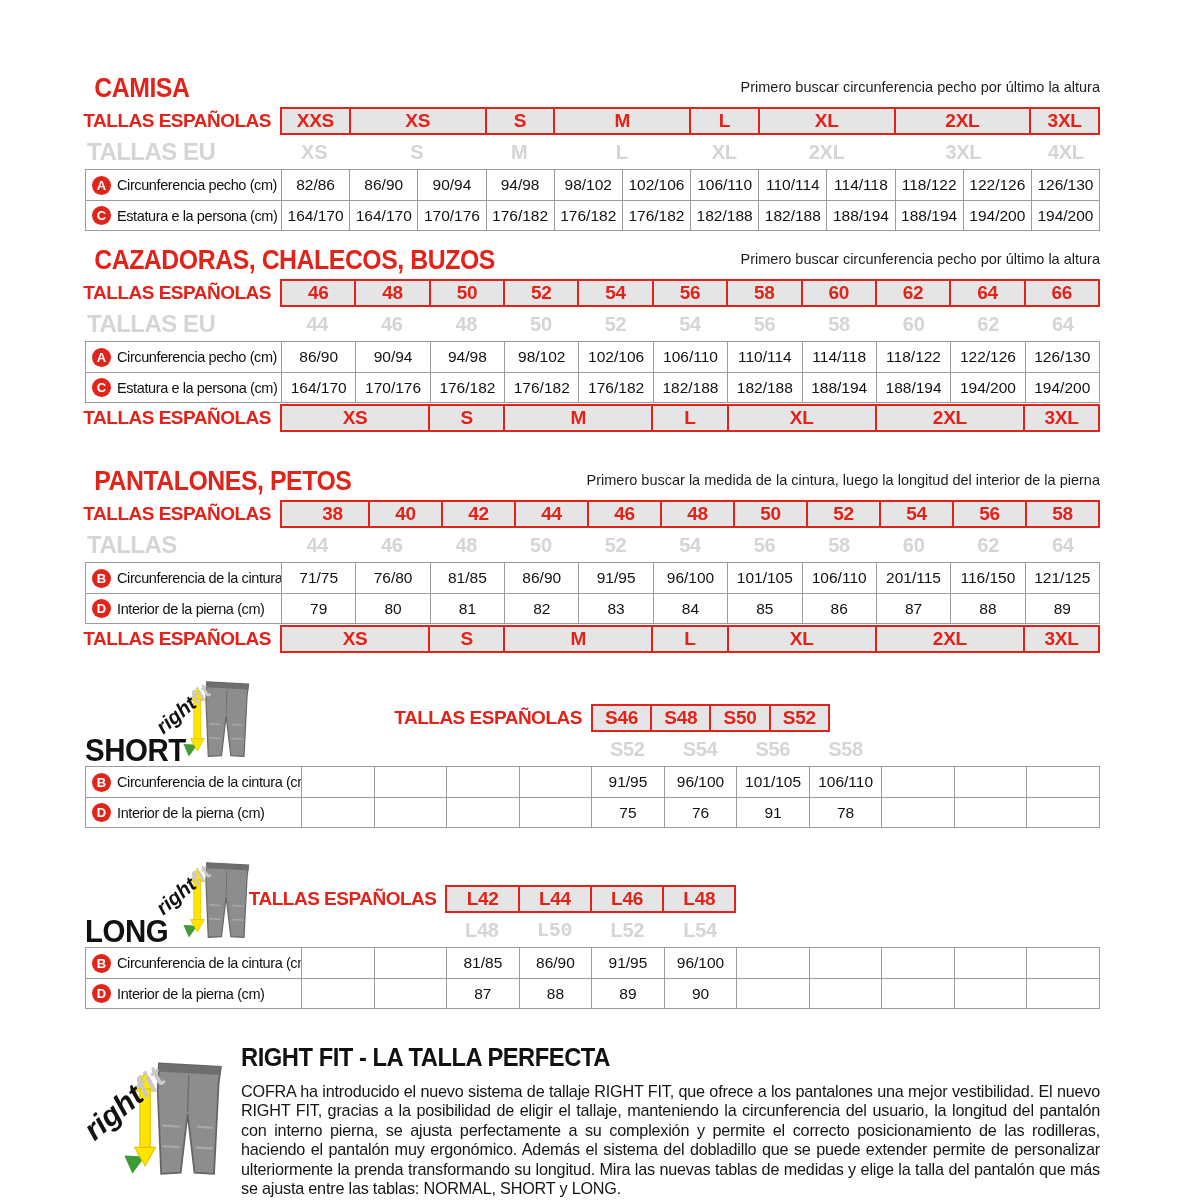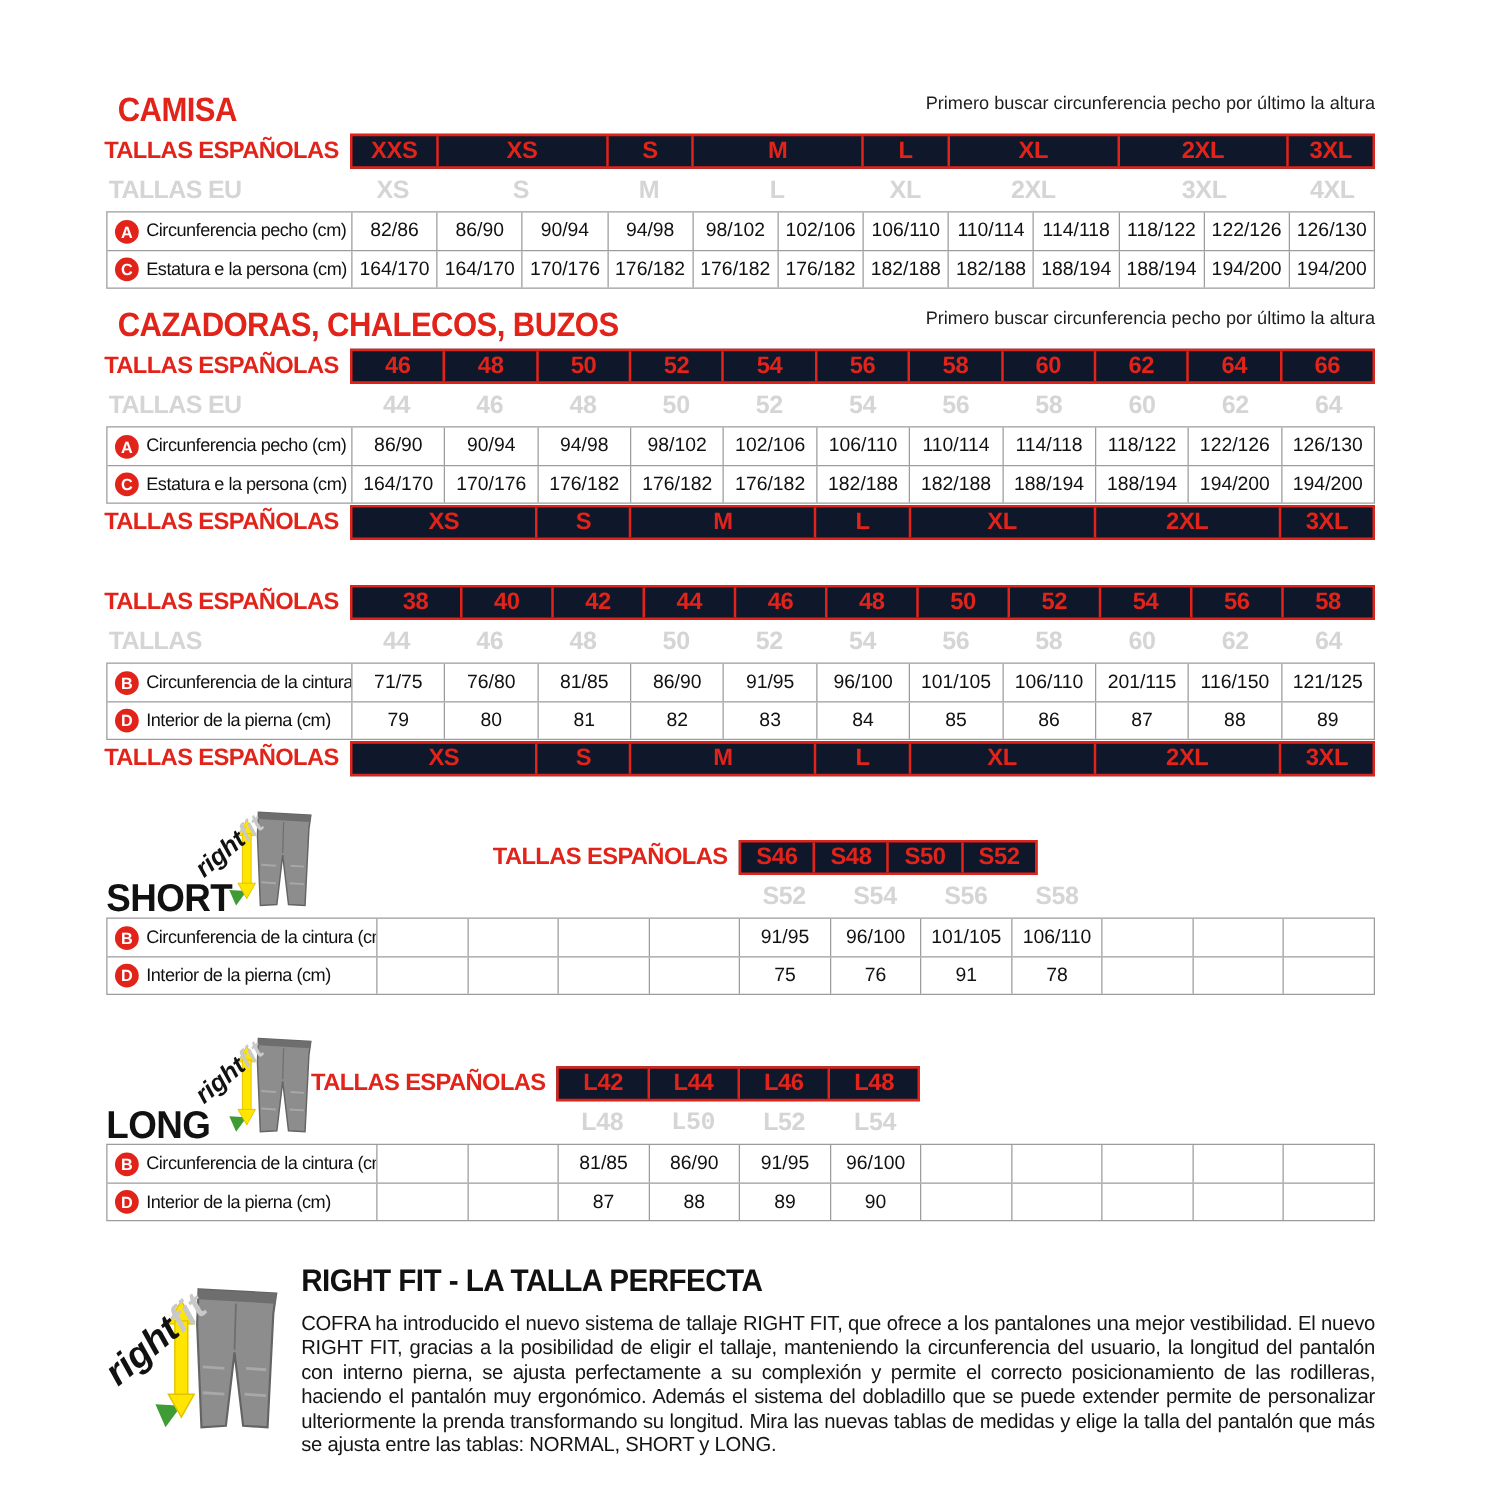"CAMISA" .sec-head { align-items: flex-start -> center }
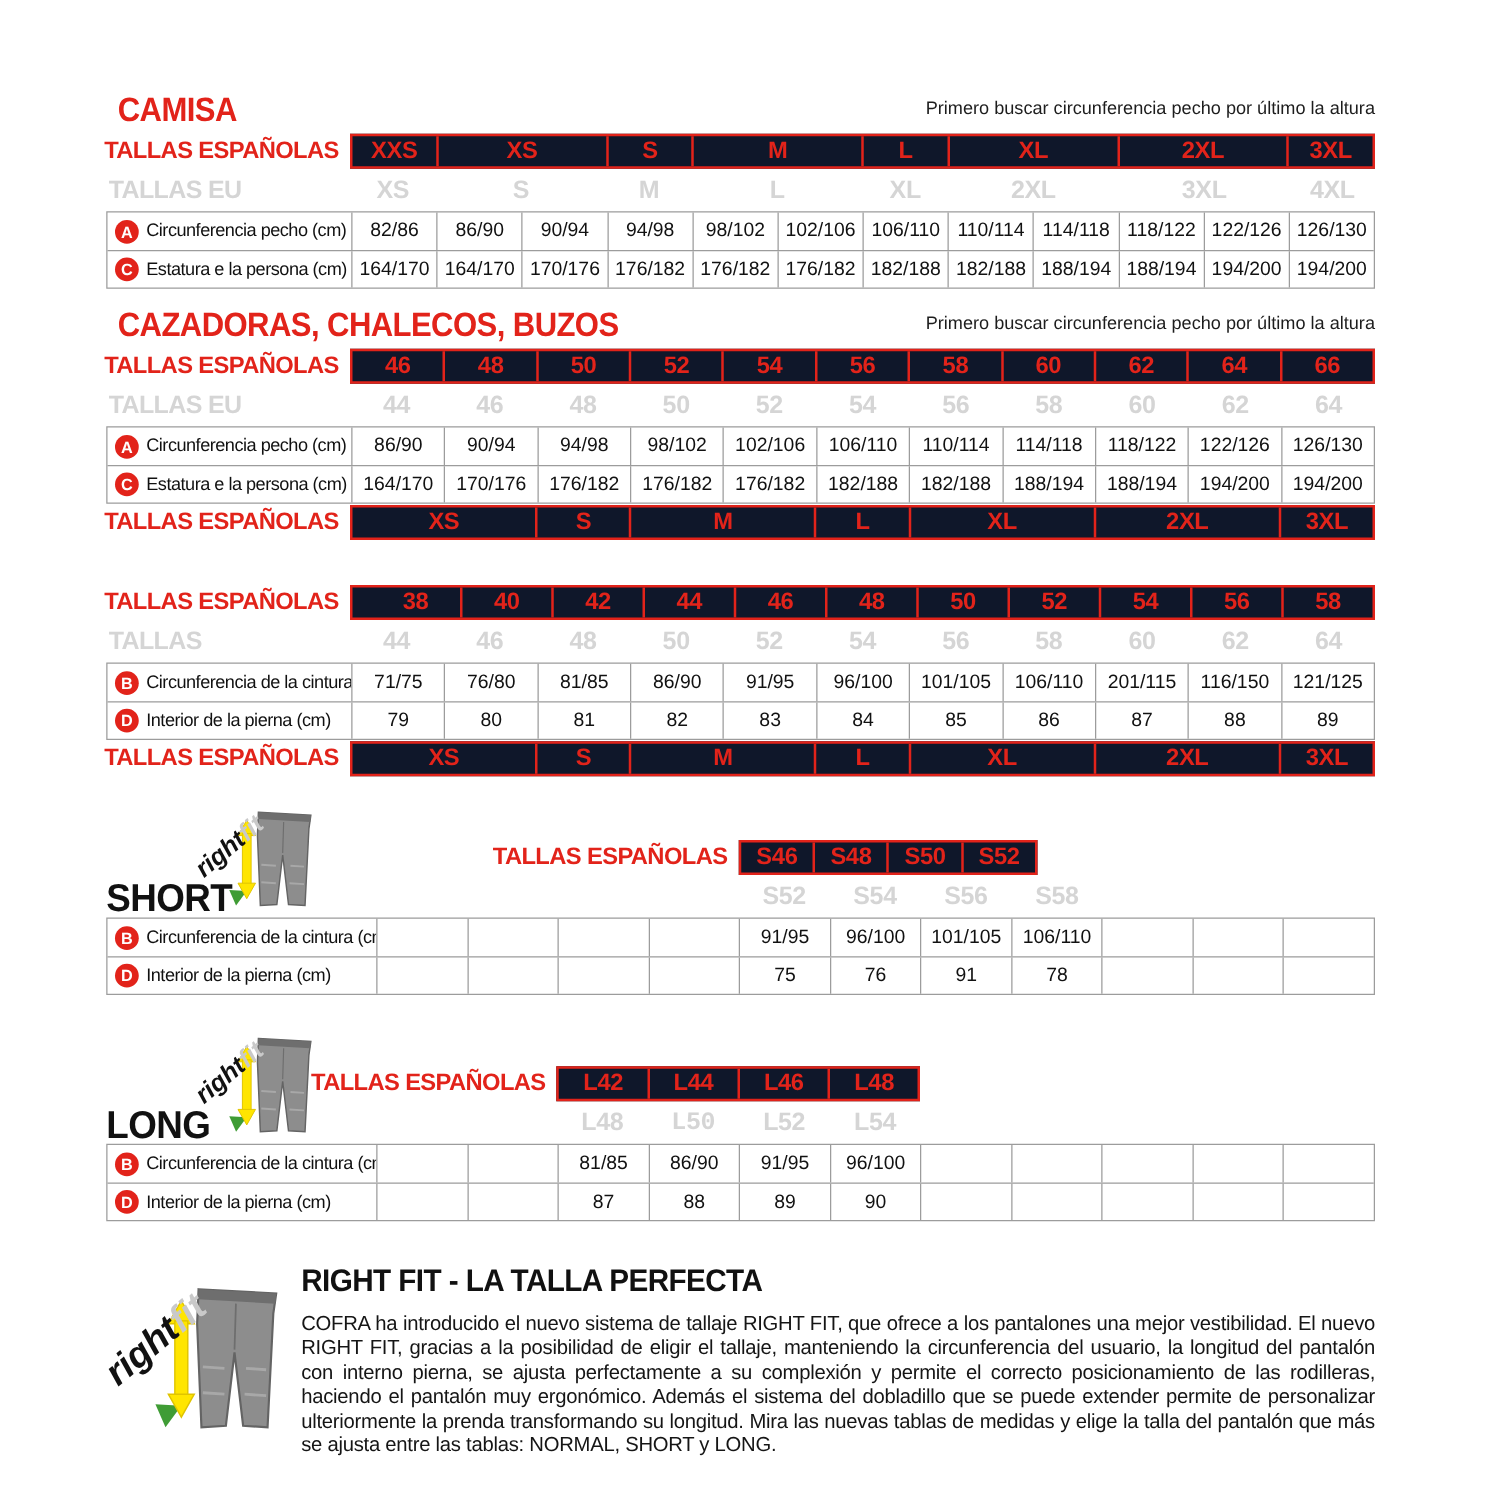"XXS" .sgroup.redbox { background: #0f172a -> #e5e5e5 }
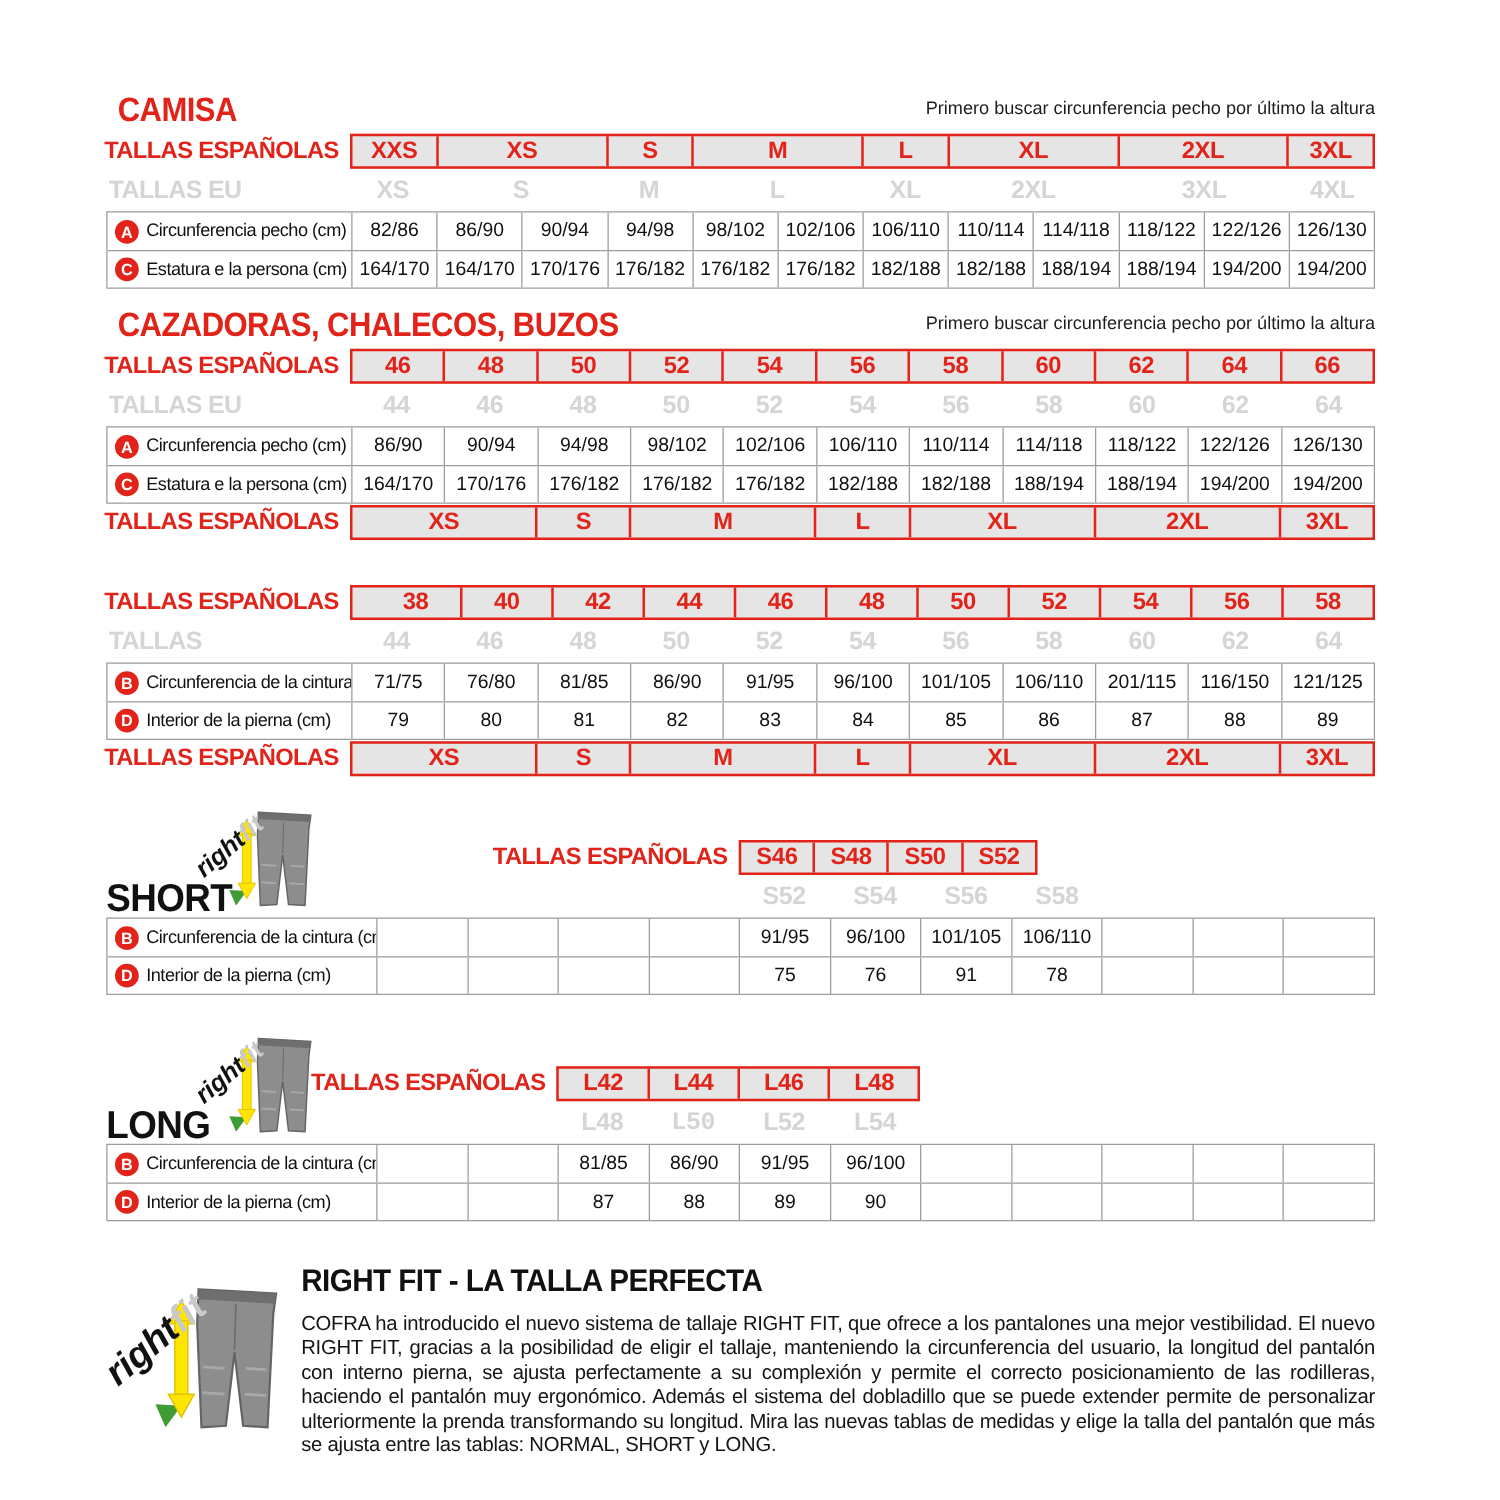"TALLAS EU" .srow.grey .slabel { font-size: 20px -> 24px }
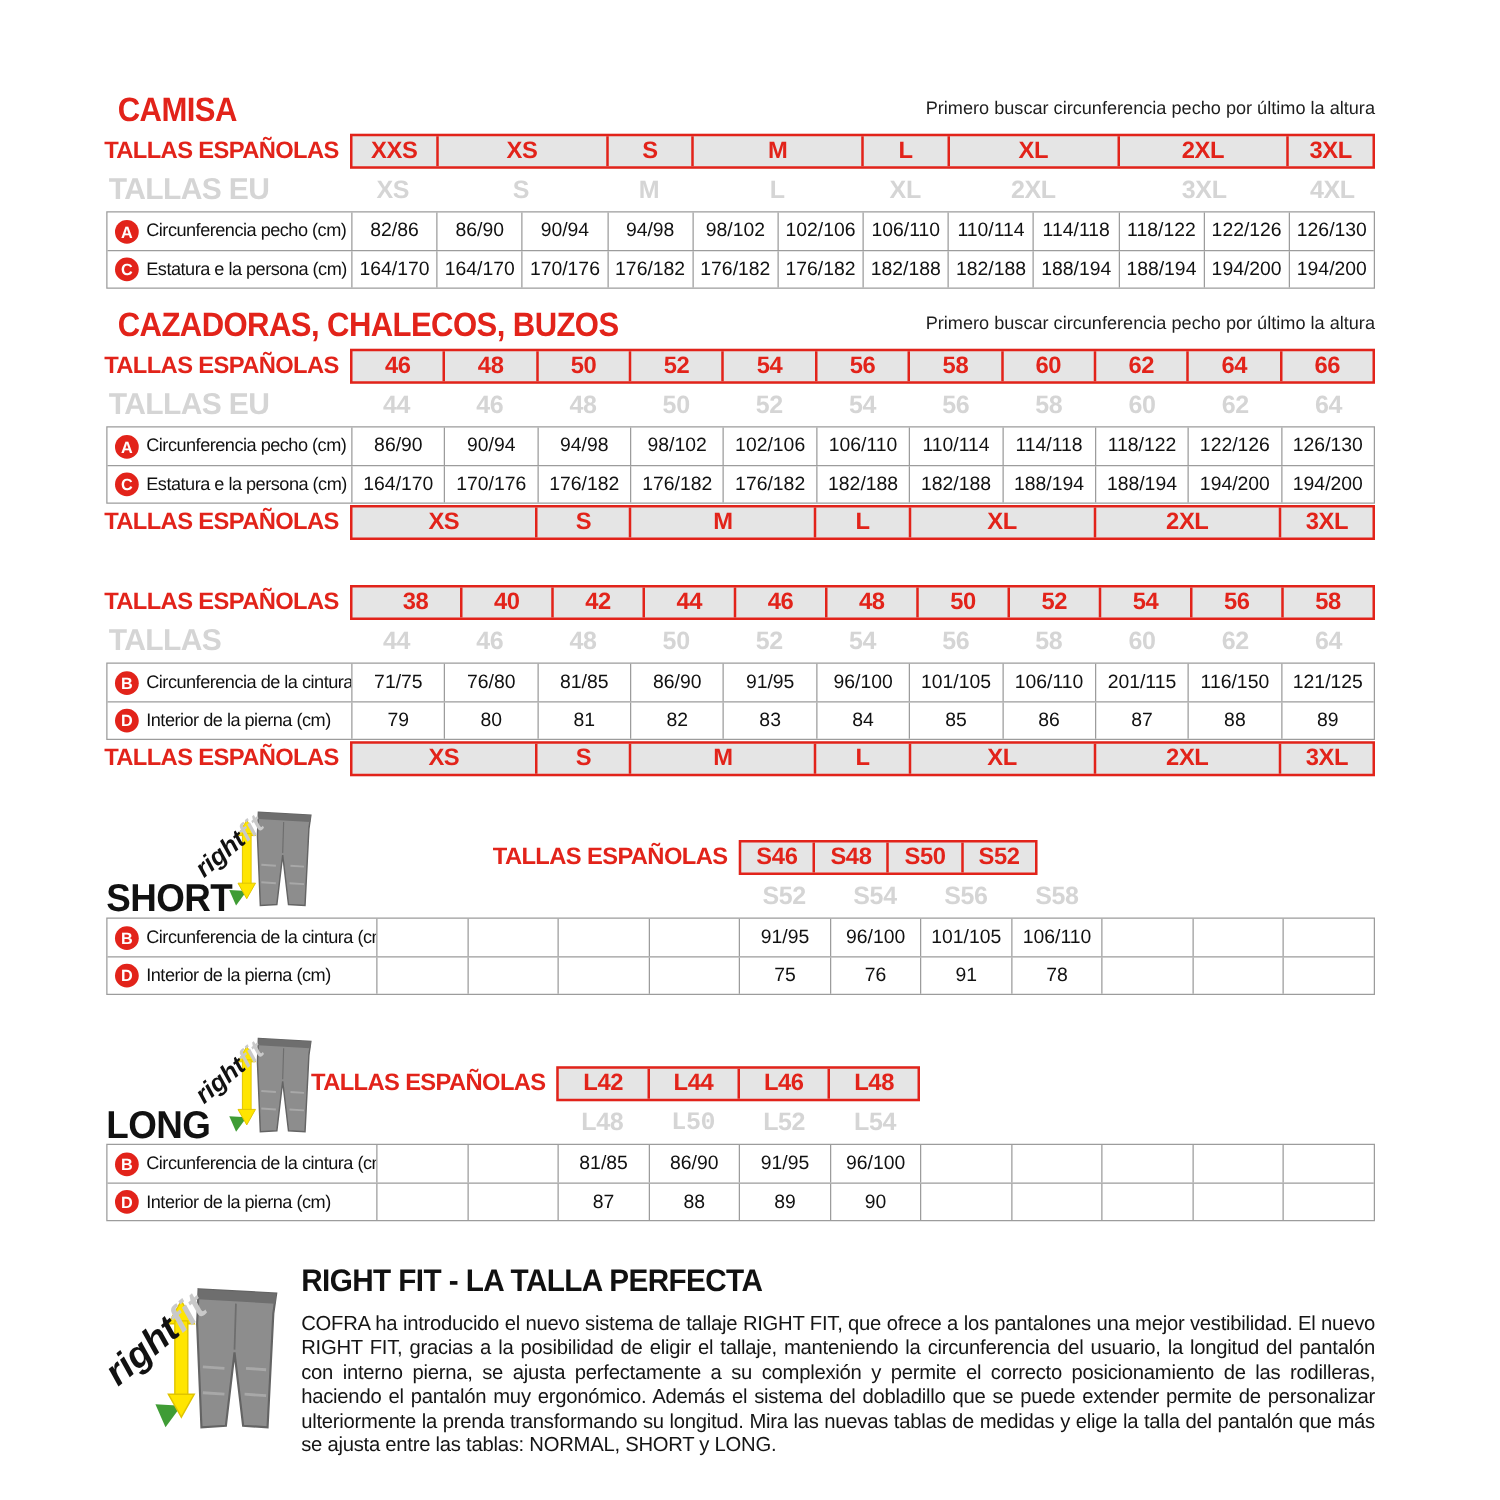"PANTALONES, PETOS" div.sec-head { html: none -> <div> <h2>PANTALONES, PETOS</h2> <div>Primero buscar la medida de la cintura, luego la longitud del interior de la pierna</div> </div> }
